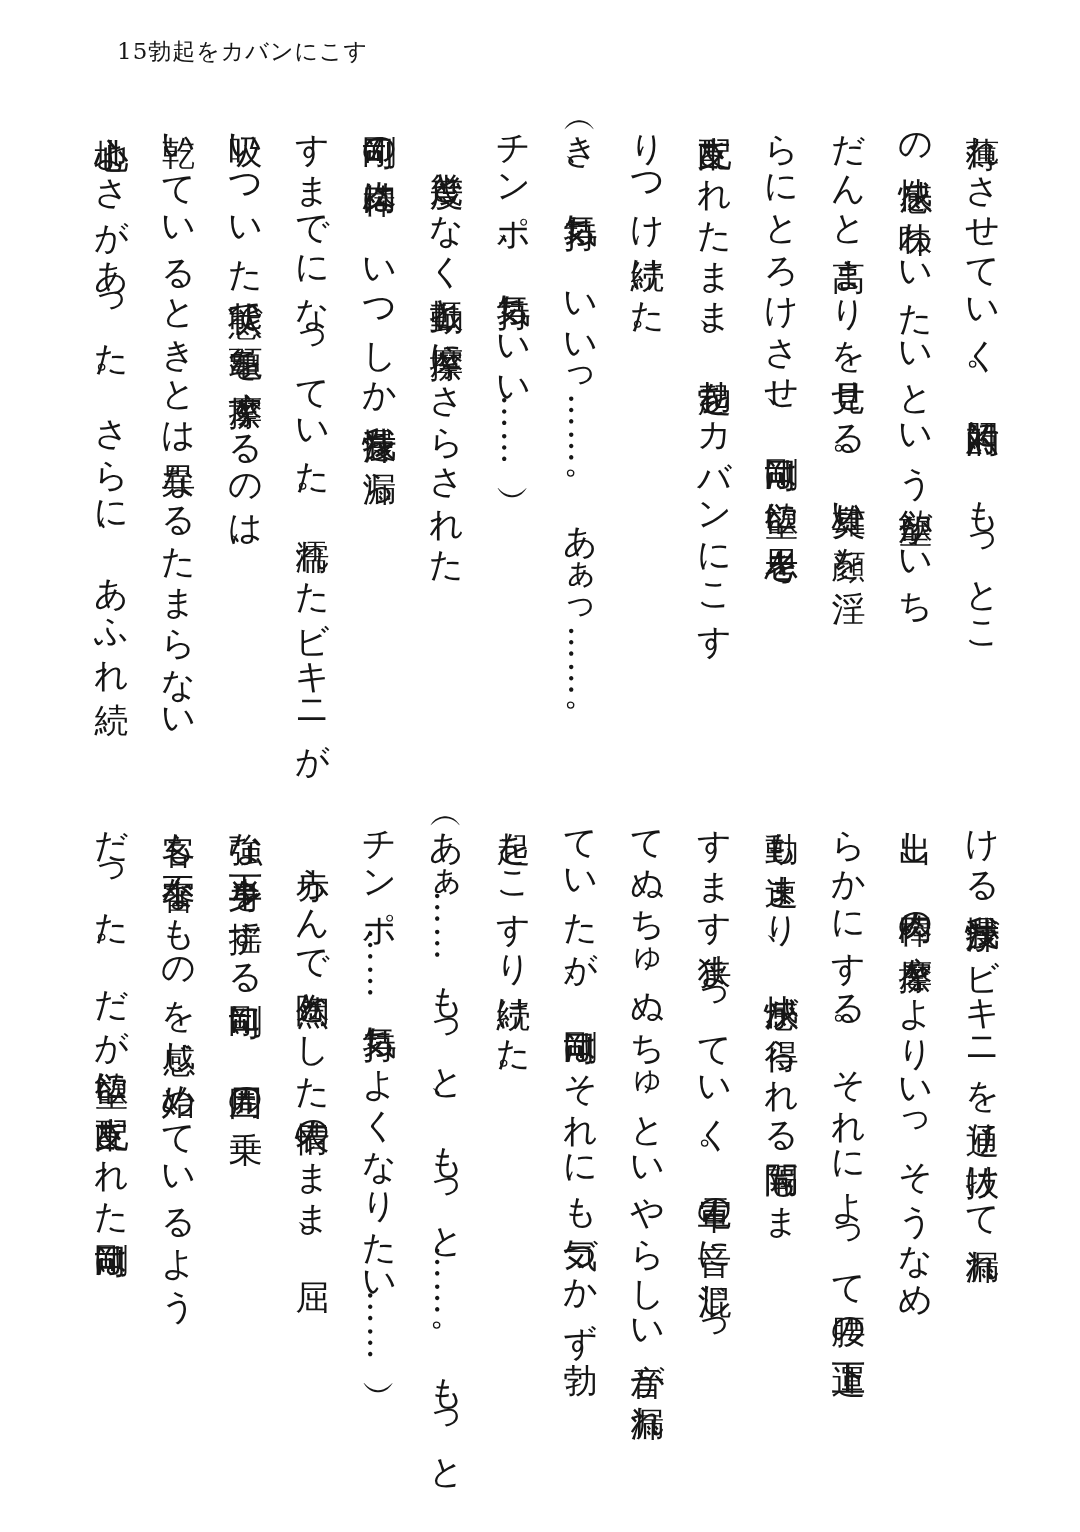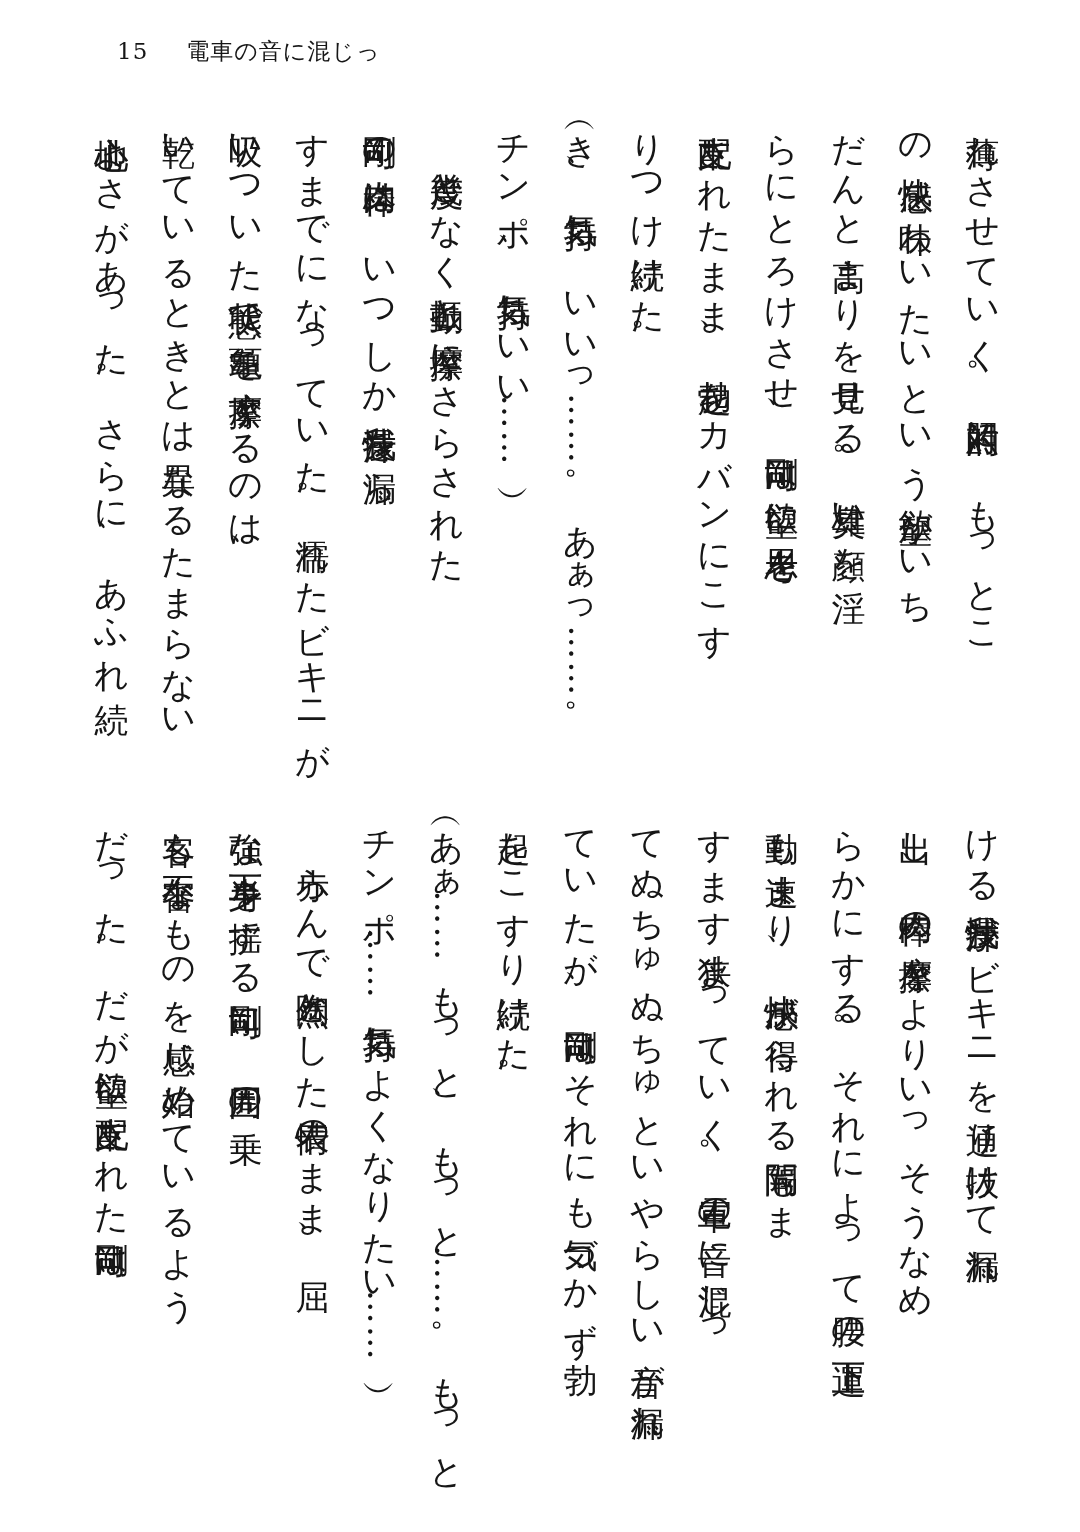"15" .running-header { gap: 38px -> none }
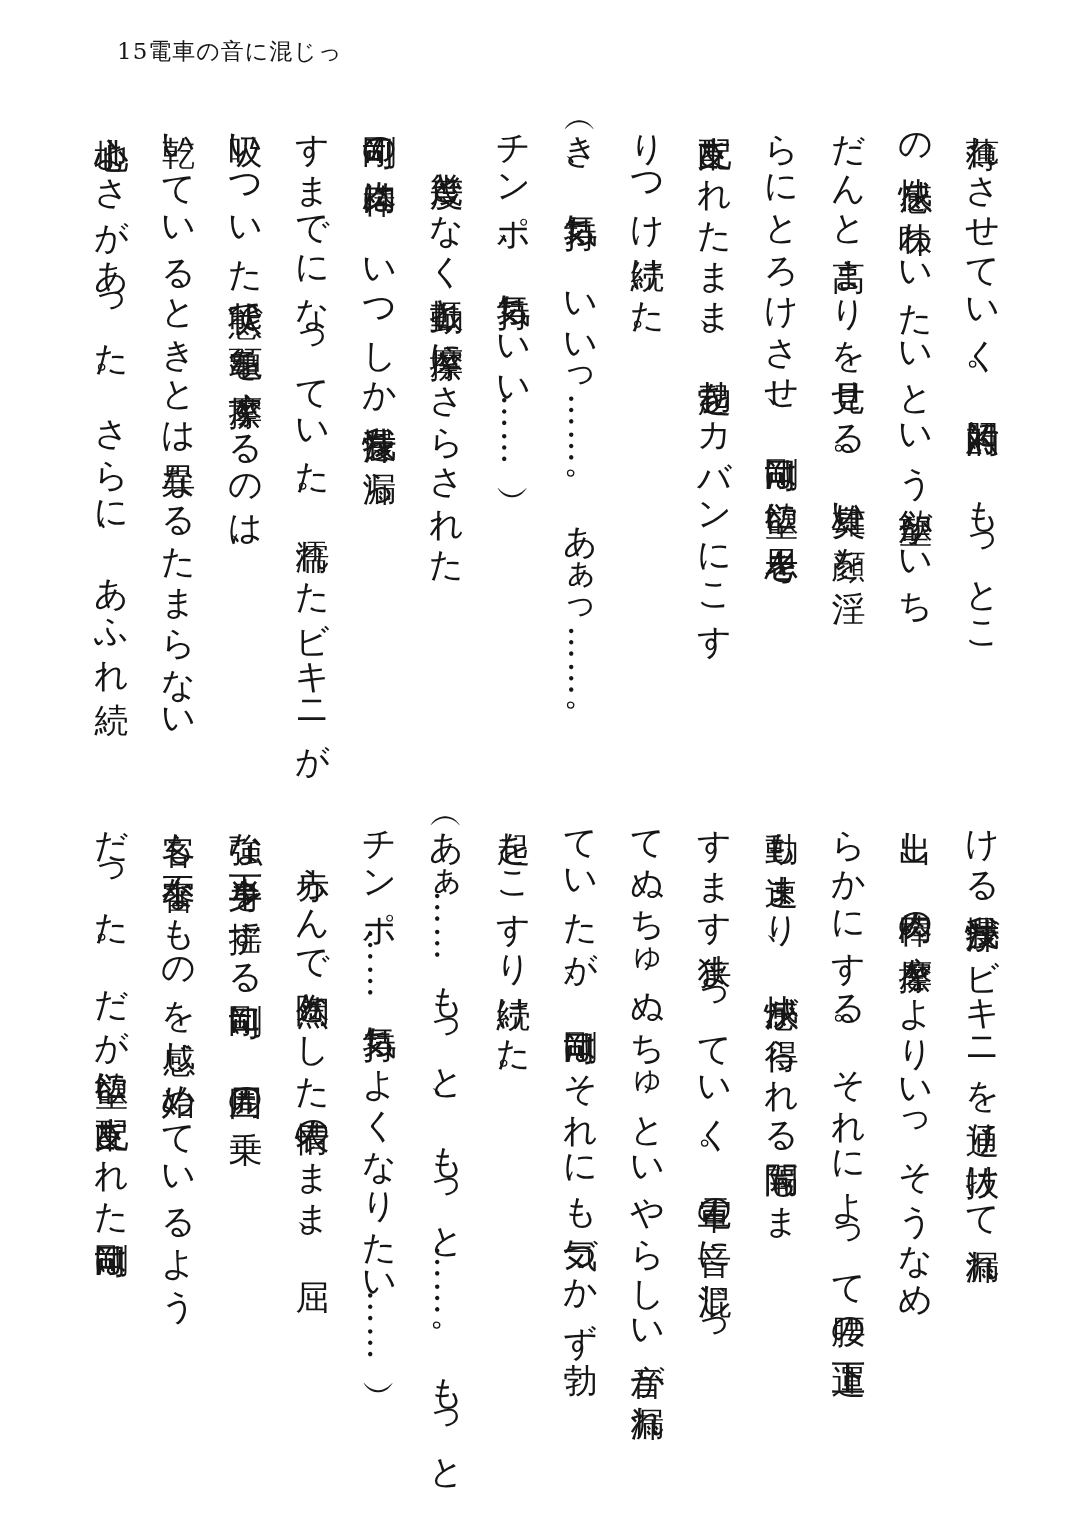"電車の音に混じっ" span { text: 電車の音に混じっ -> 勃起をカバンにこす }
